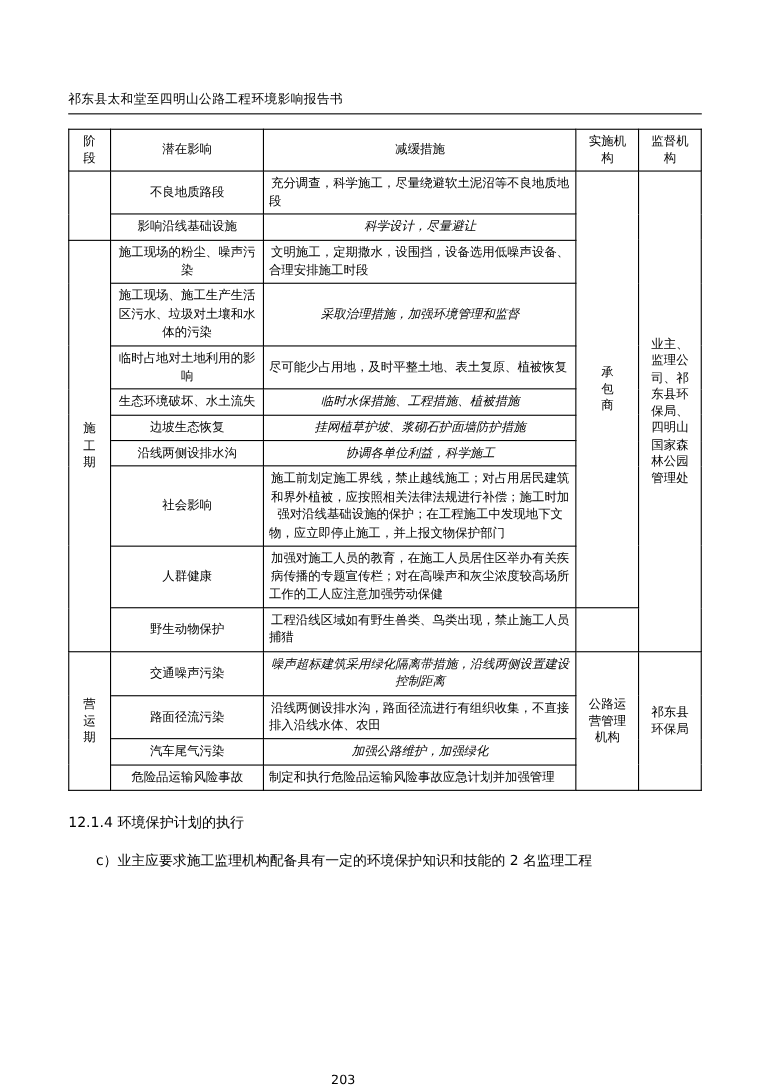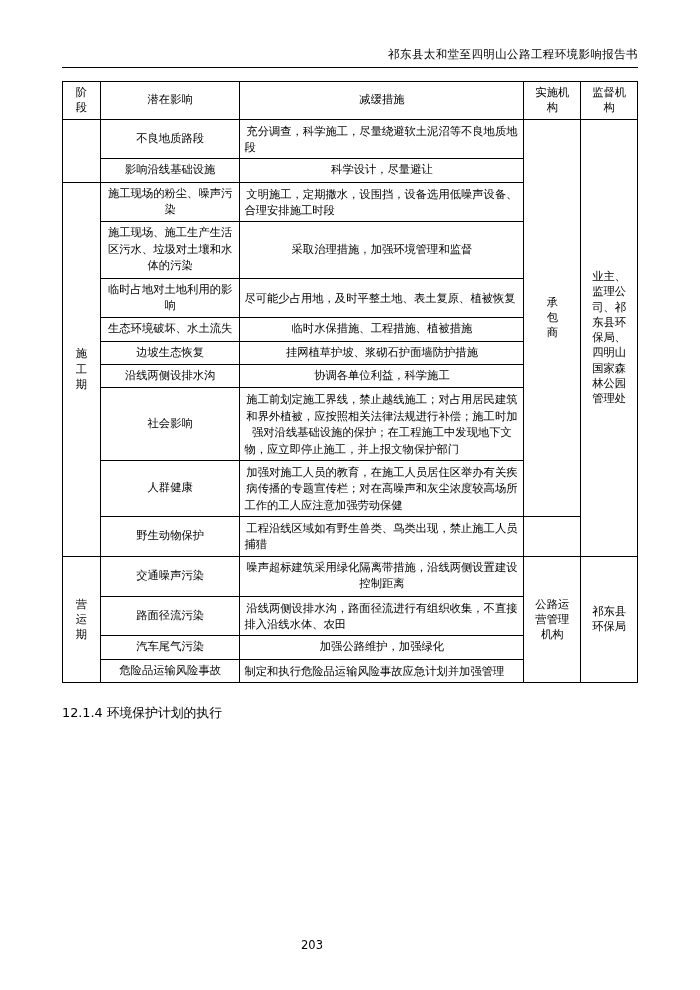"祁东县太和堂至四明山公路工程环境影响报告书" .header { margin-top: none -> 36px; text-align: right -> left }
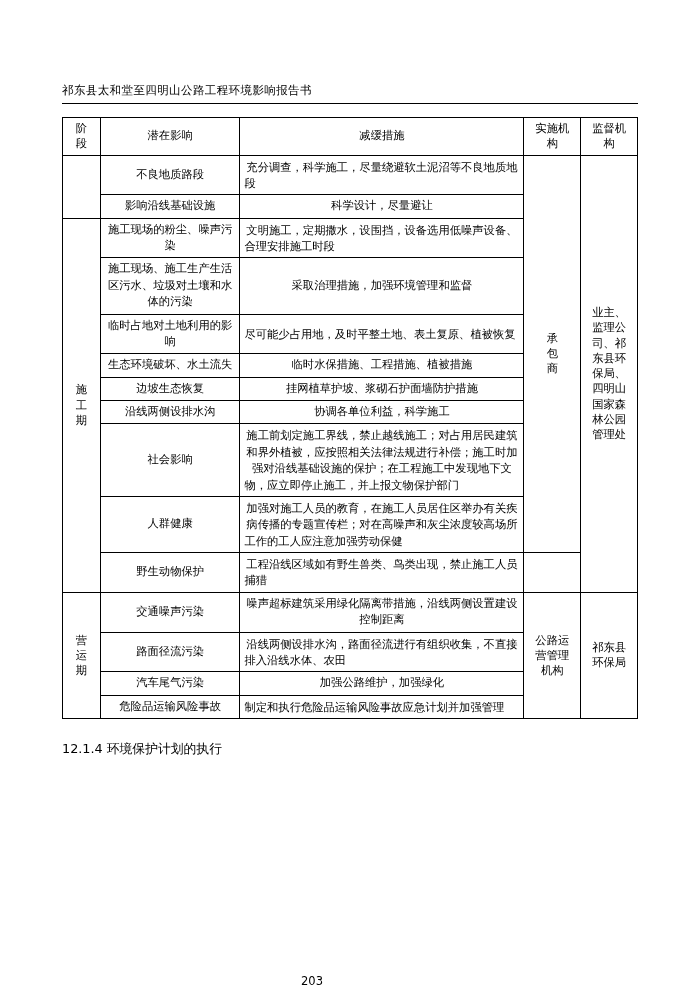"充分调查，科学施工，尽量绕避软土泥沼等不良地质地段" td.just { font-family: Liberation Serif, serif -> none }
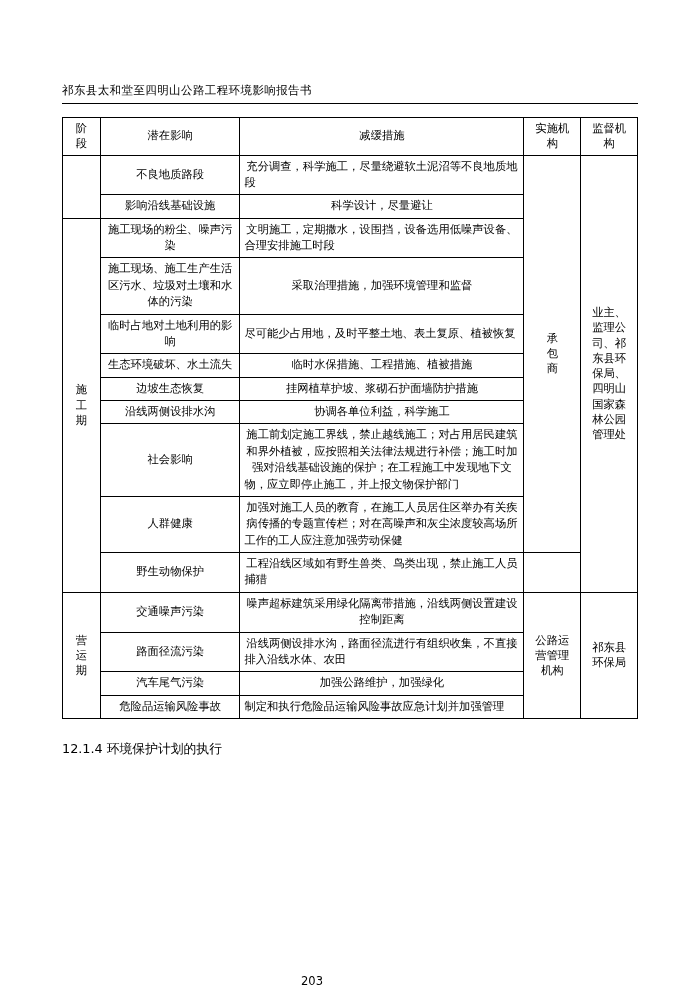"科学设计，尽量避让" td.ctr-multi { font-style: none -> italic }
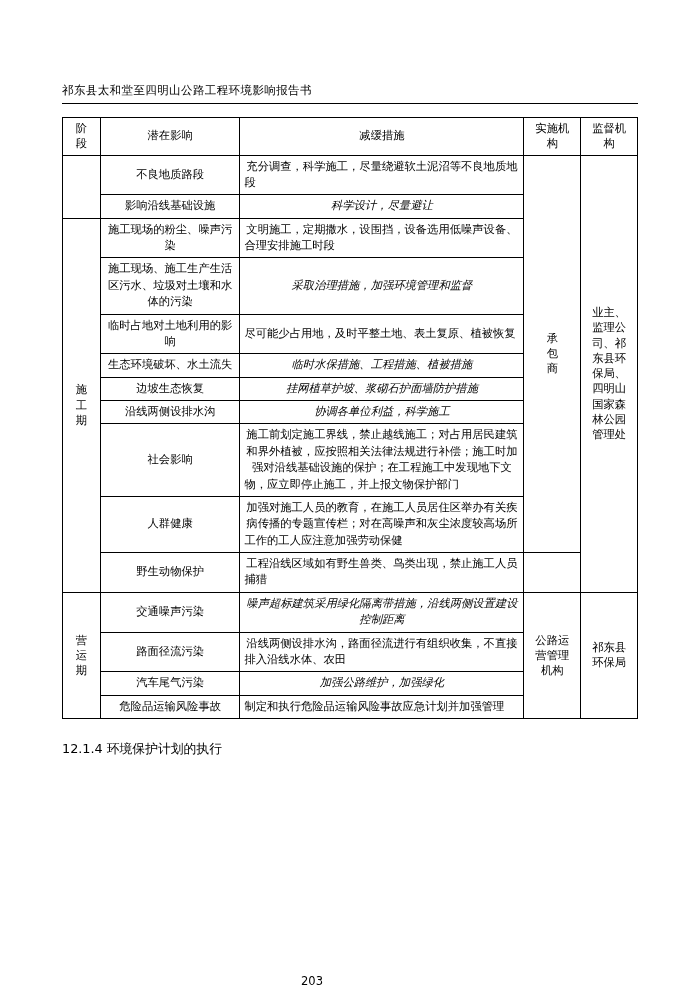"c）业主应要求施工监理机构配备具有一定的环境保护知识和技能的 2 名监理工程" p.para { html: none -> <p>c）业主应要求施工监理机构配备具有一定的环境保护知识和技能的 2 名监理工程</p> }
